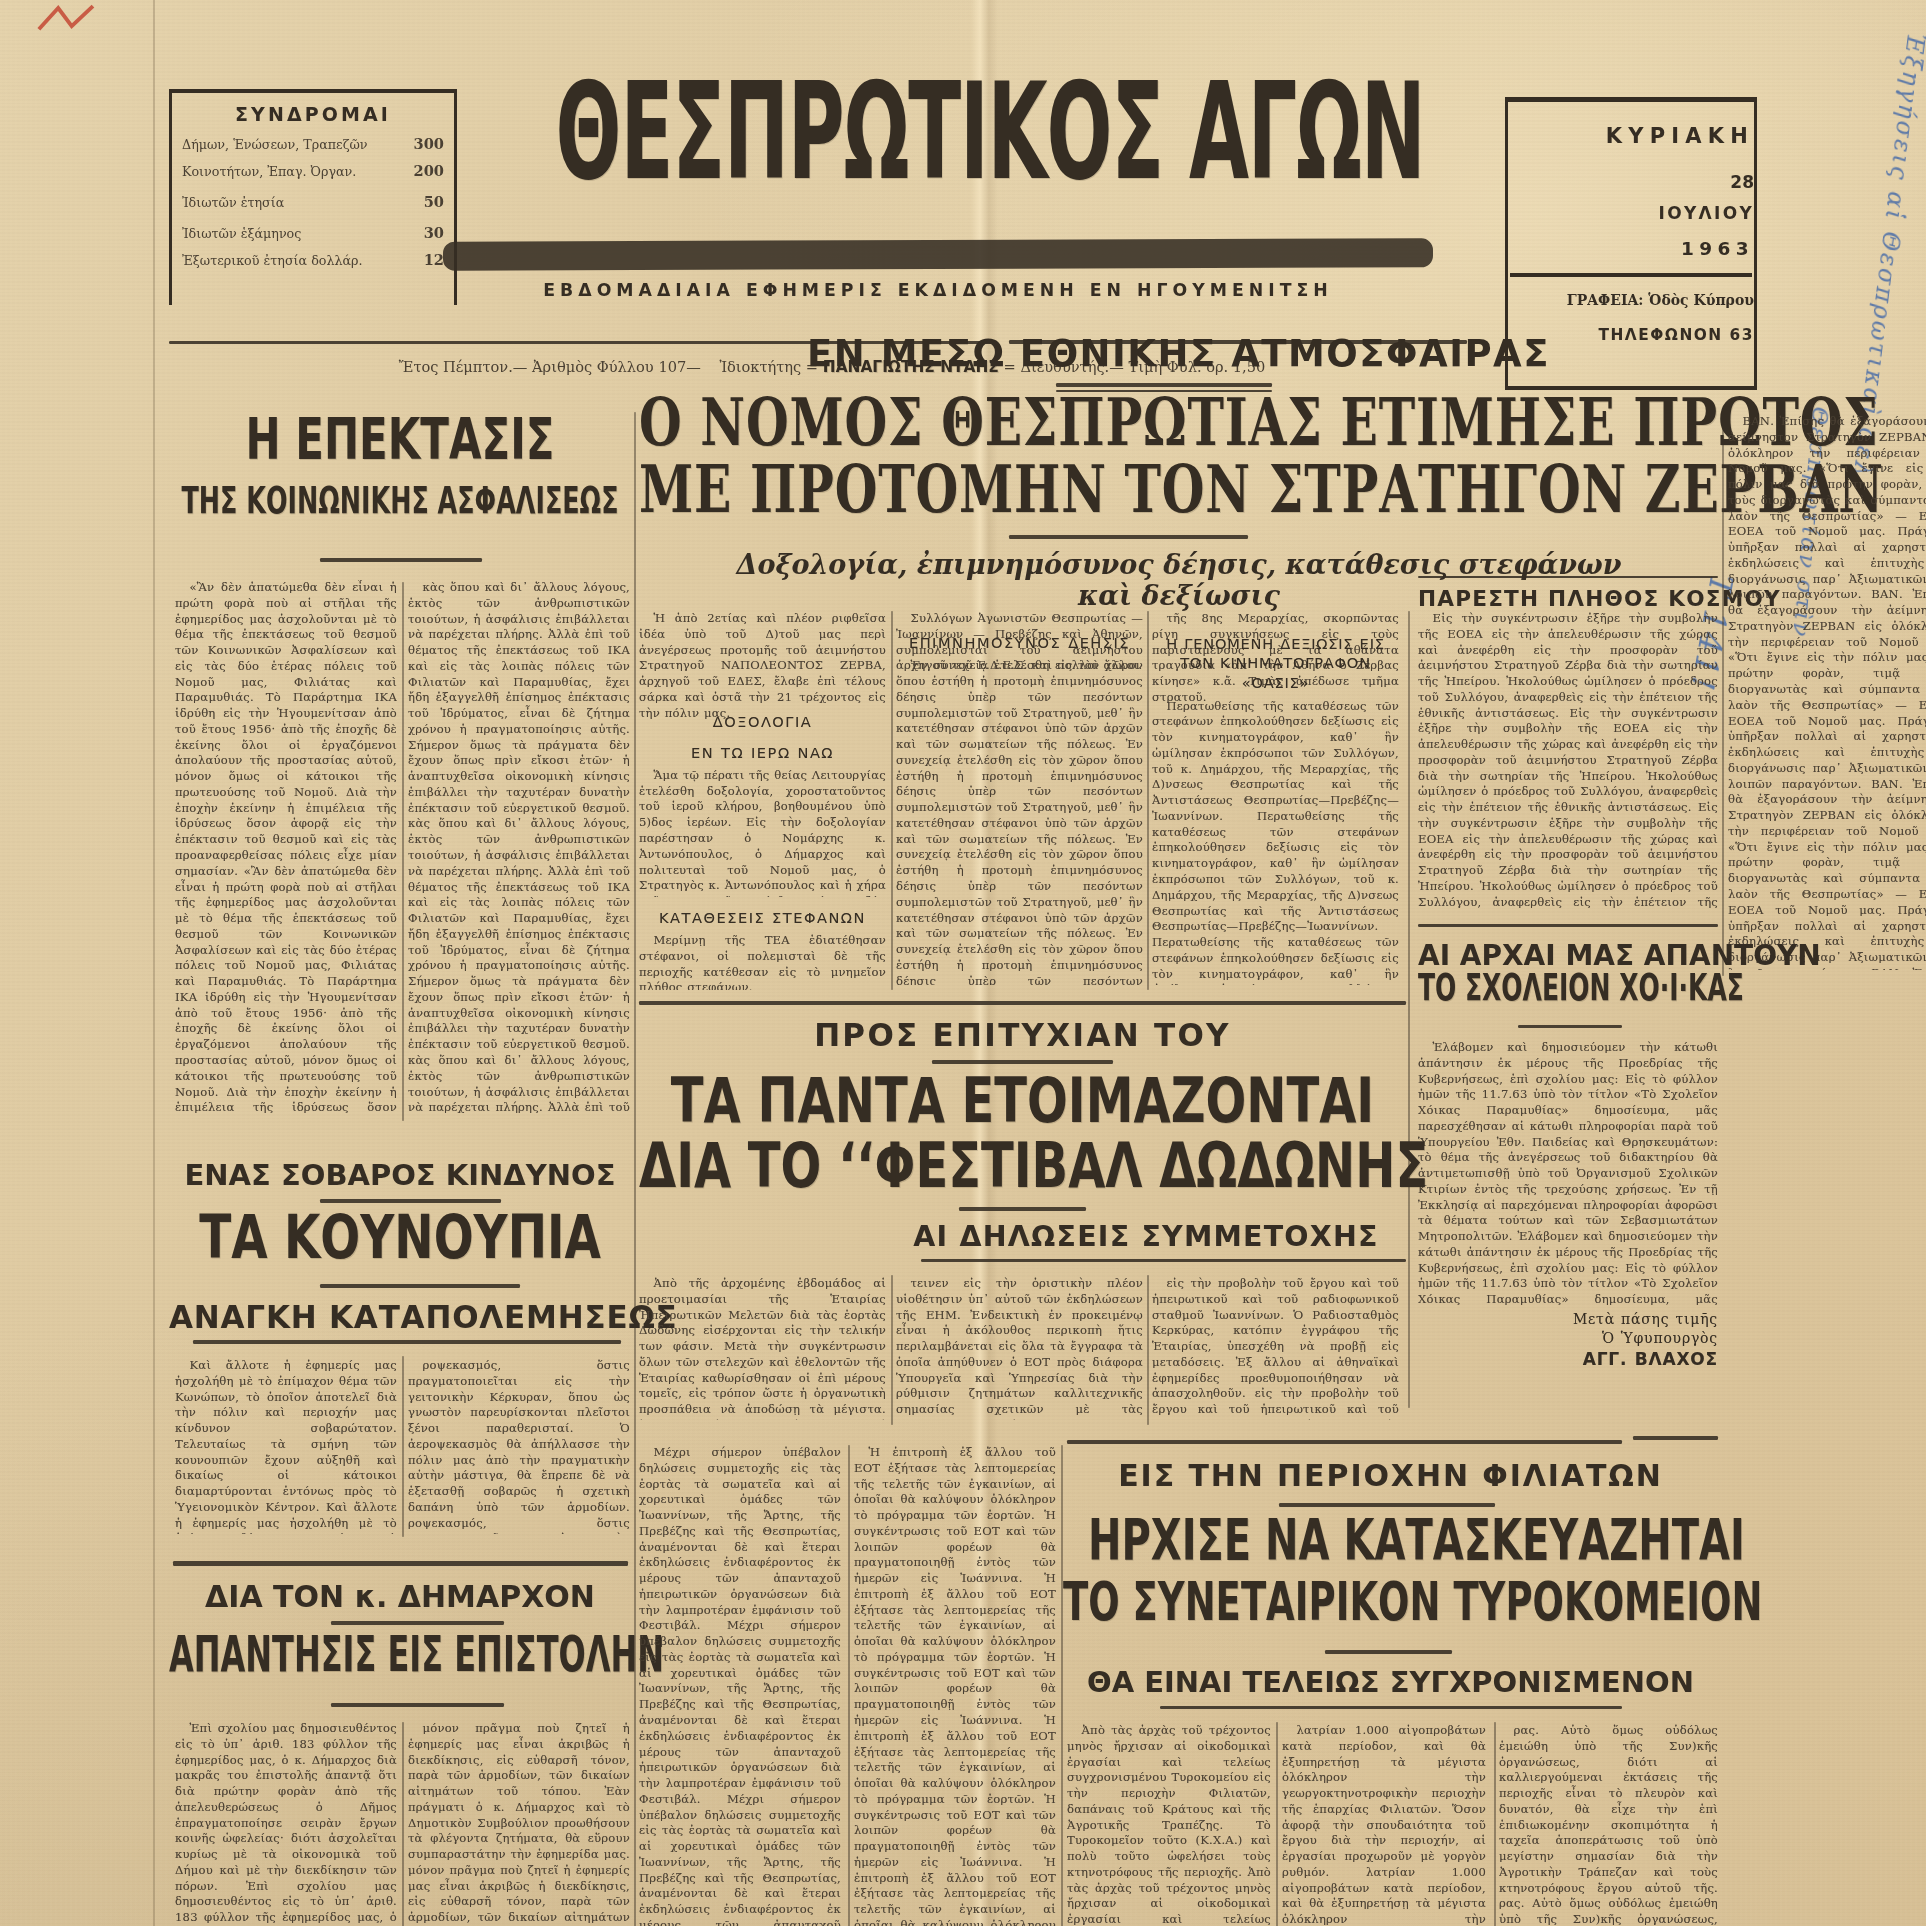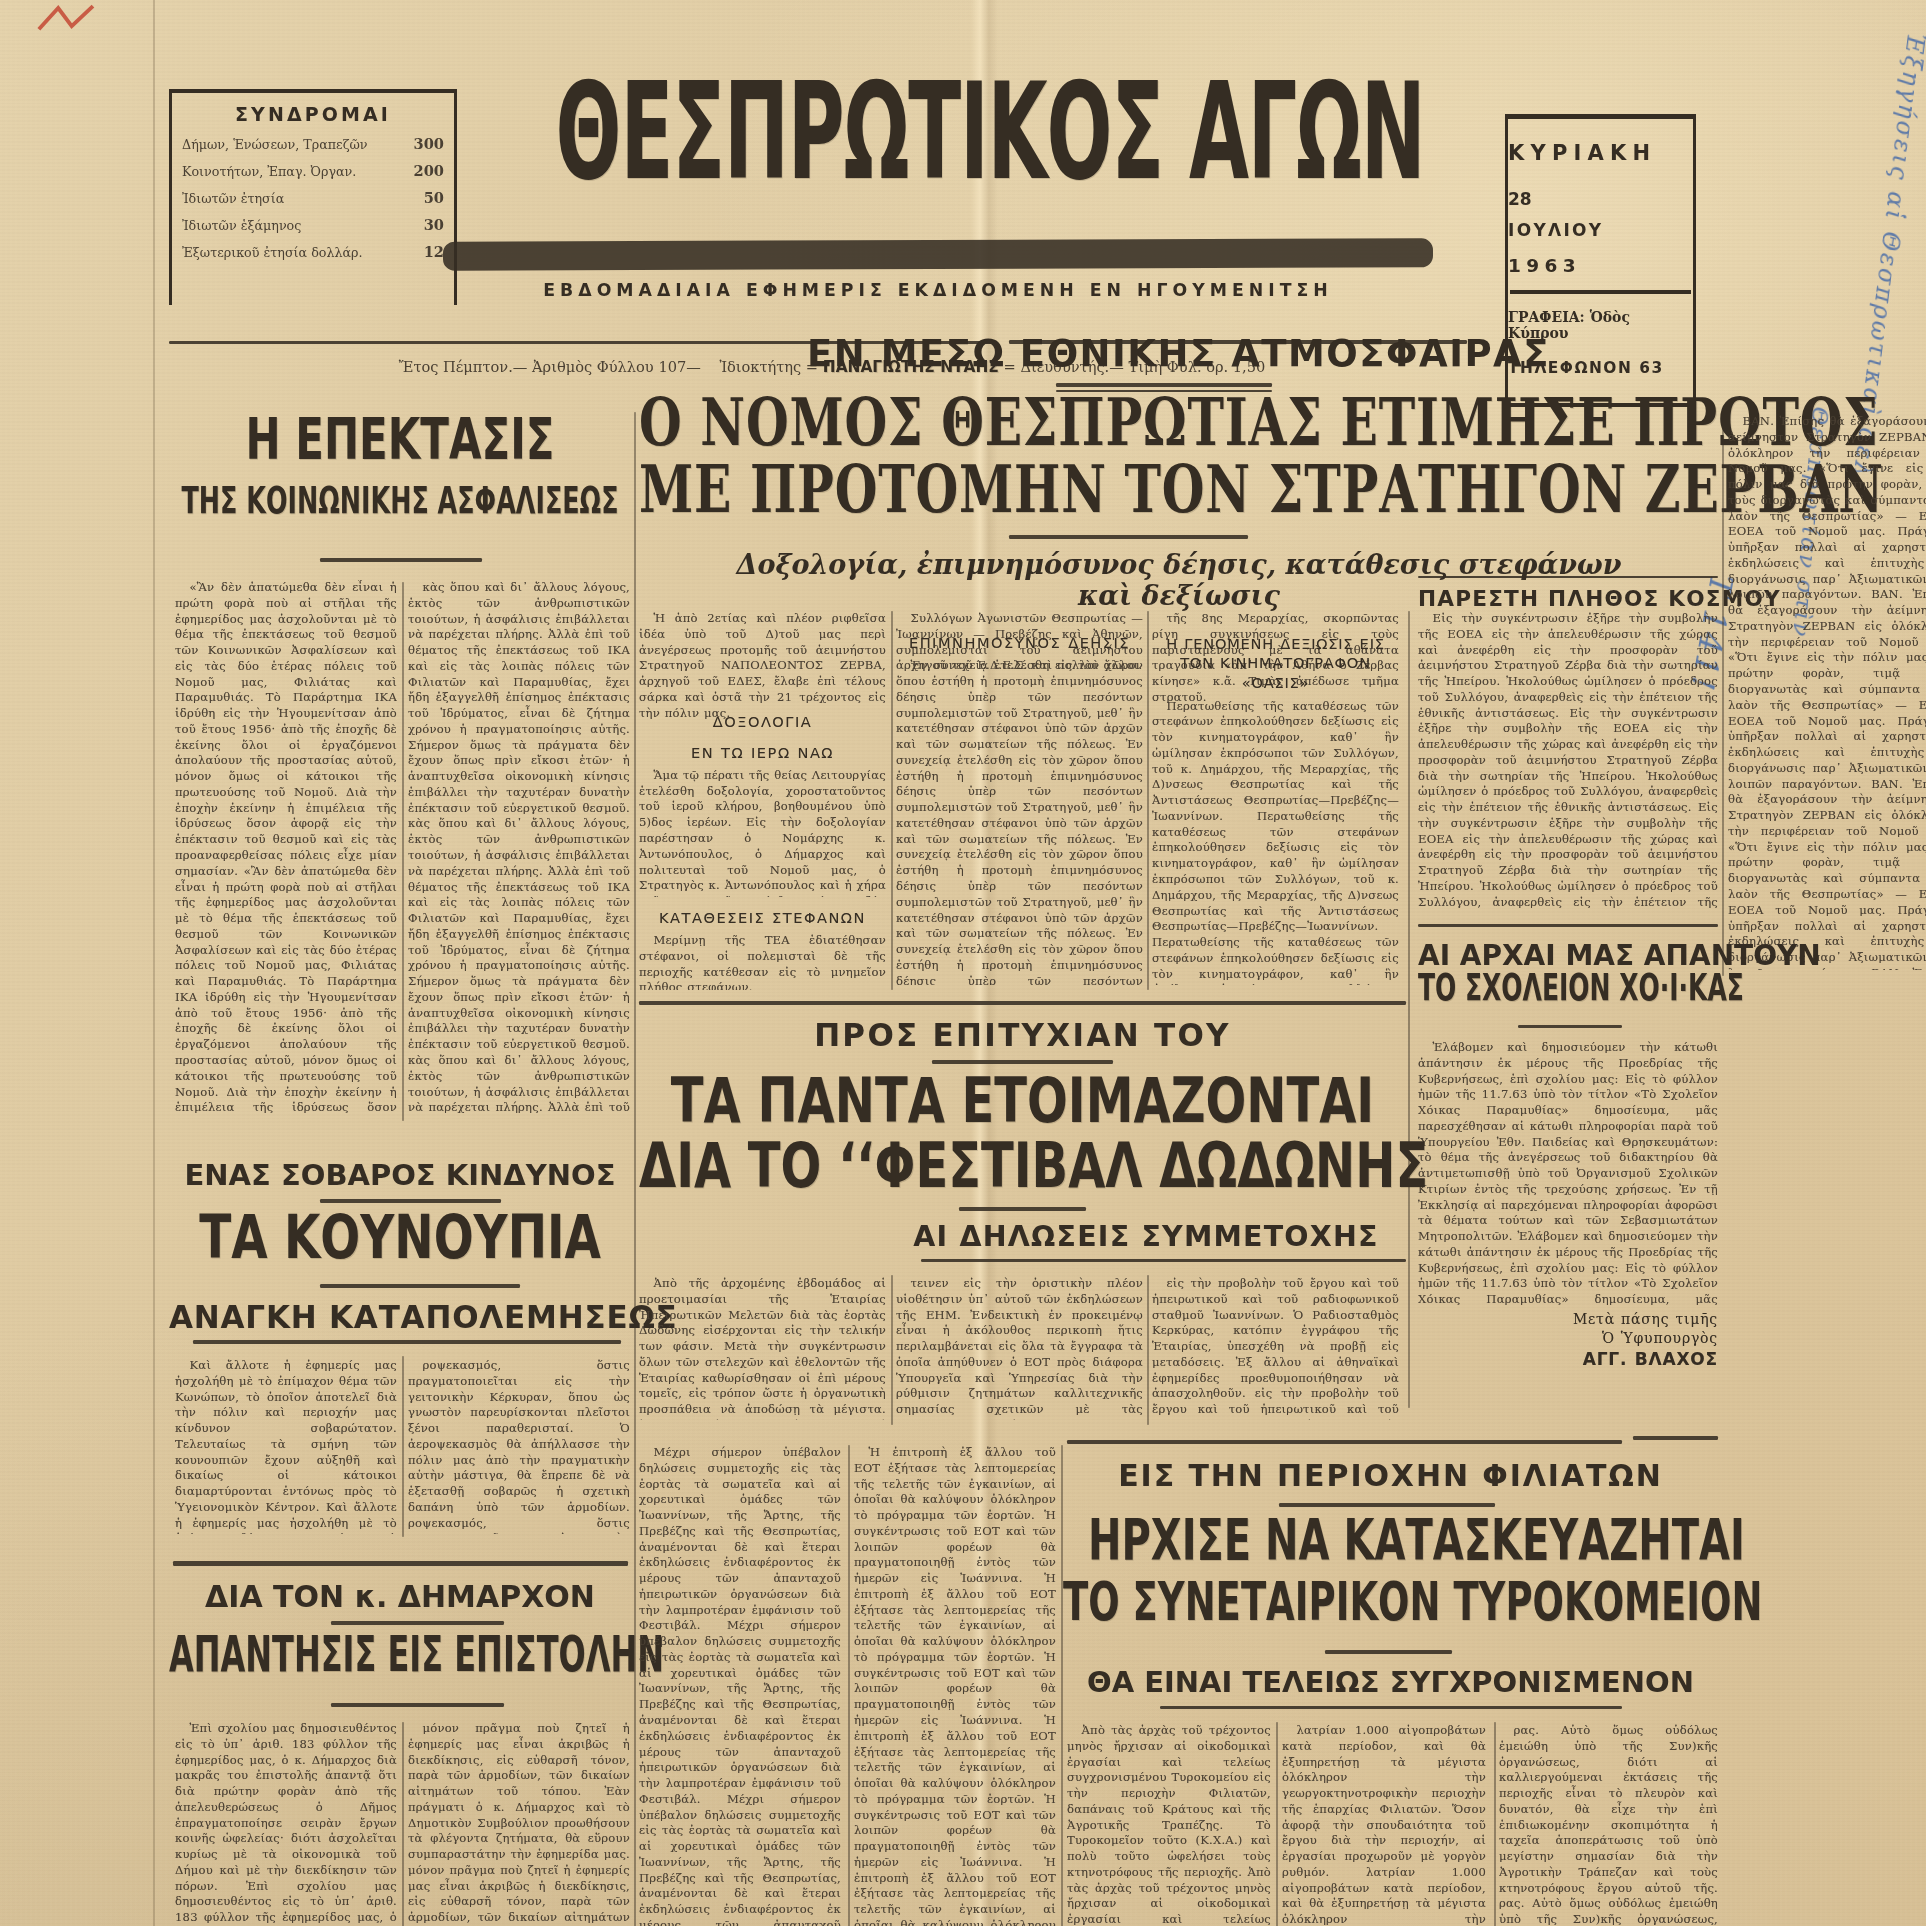"ΚΥΡΙΑΚΗ" div.abs { text-align: left -> right; top: 114px -> 97px; width: 191px -> 252px }
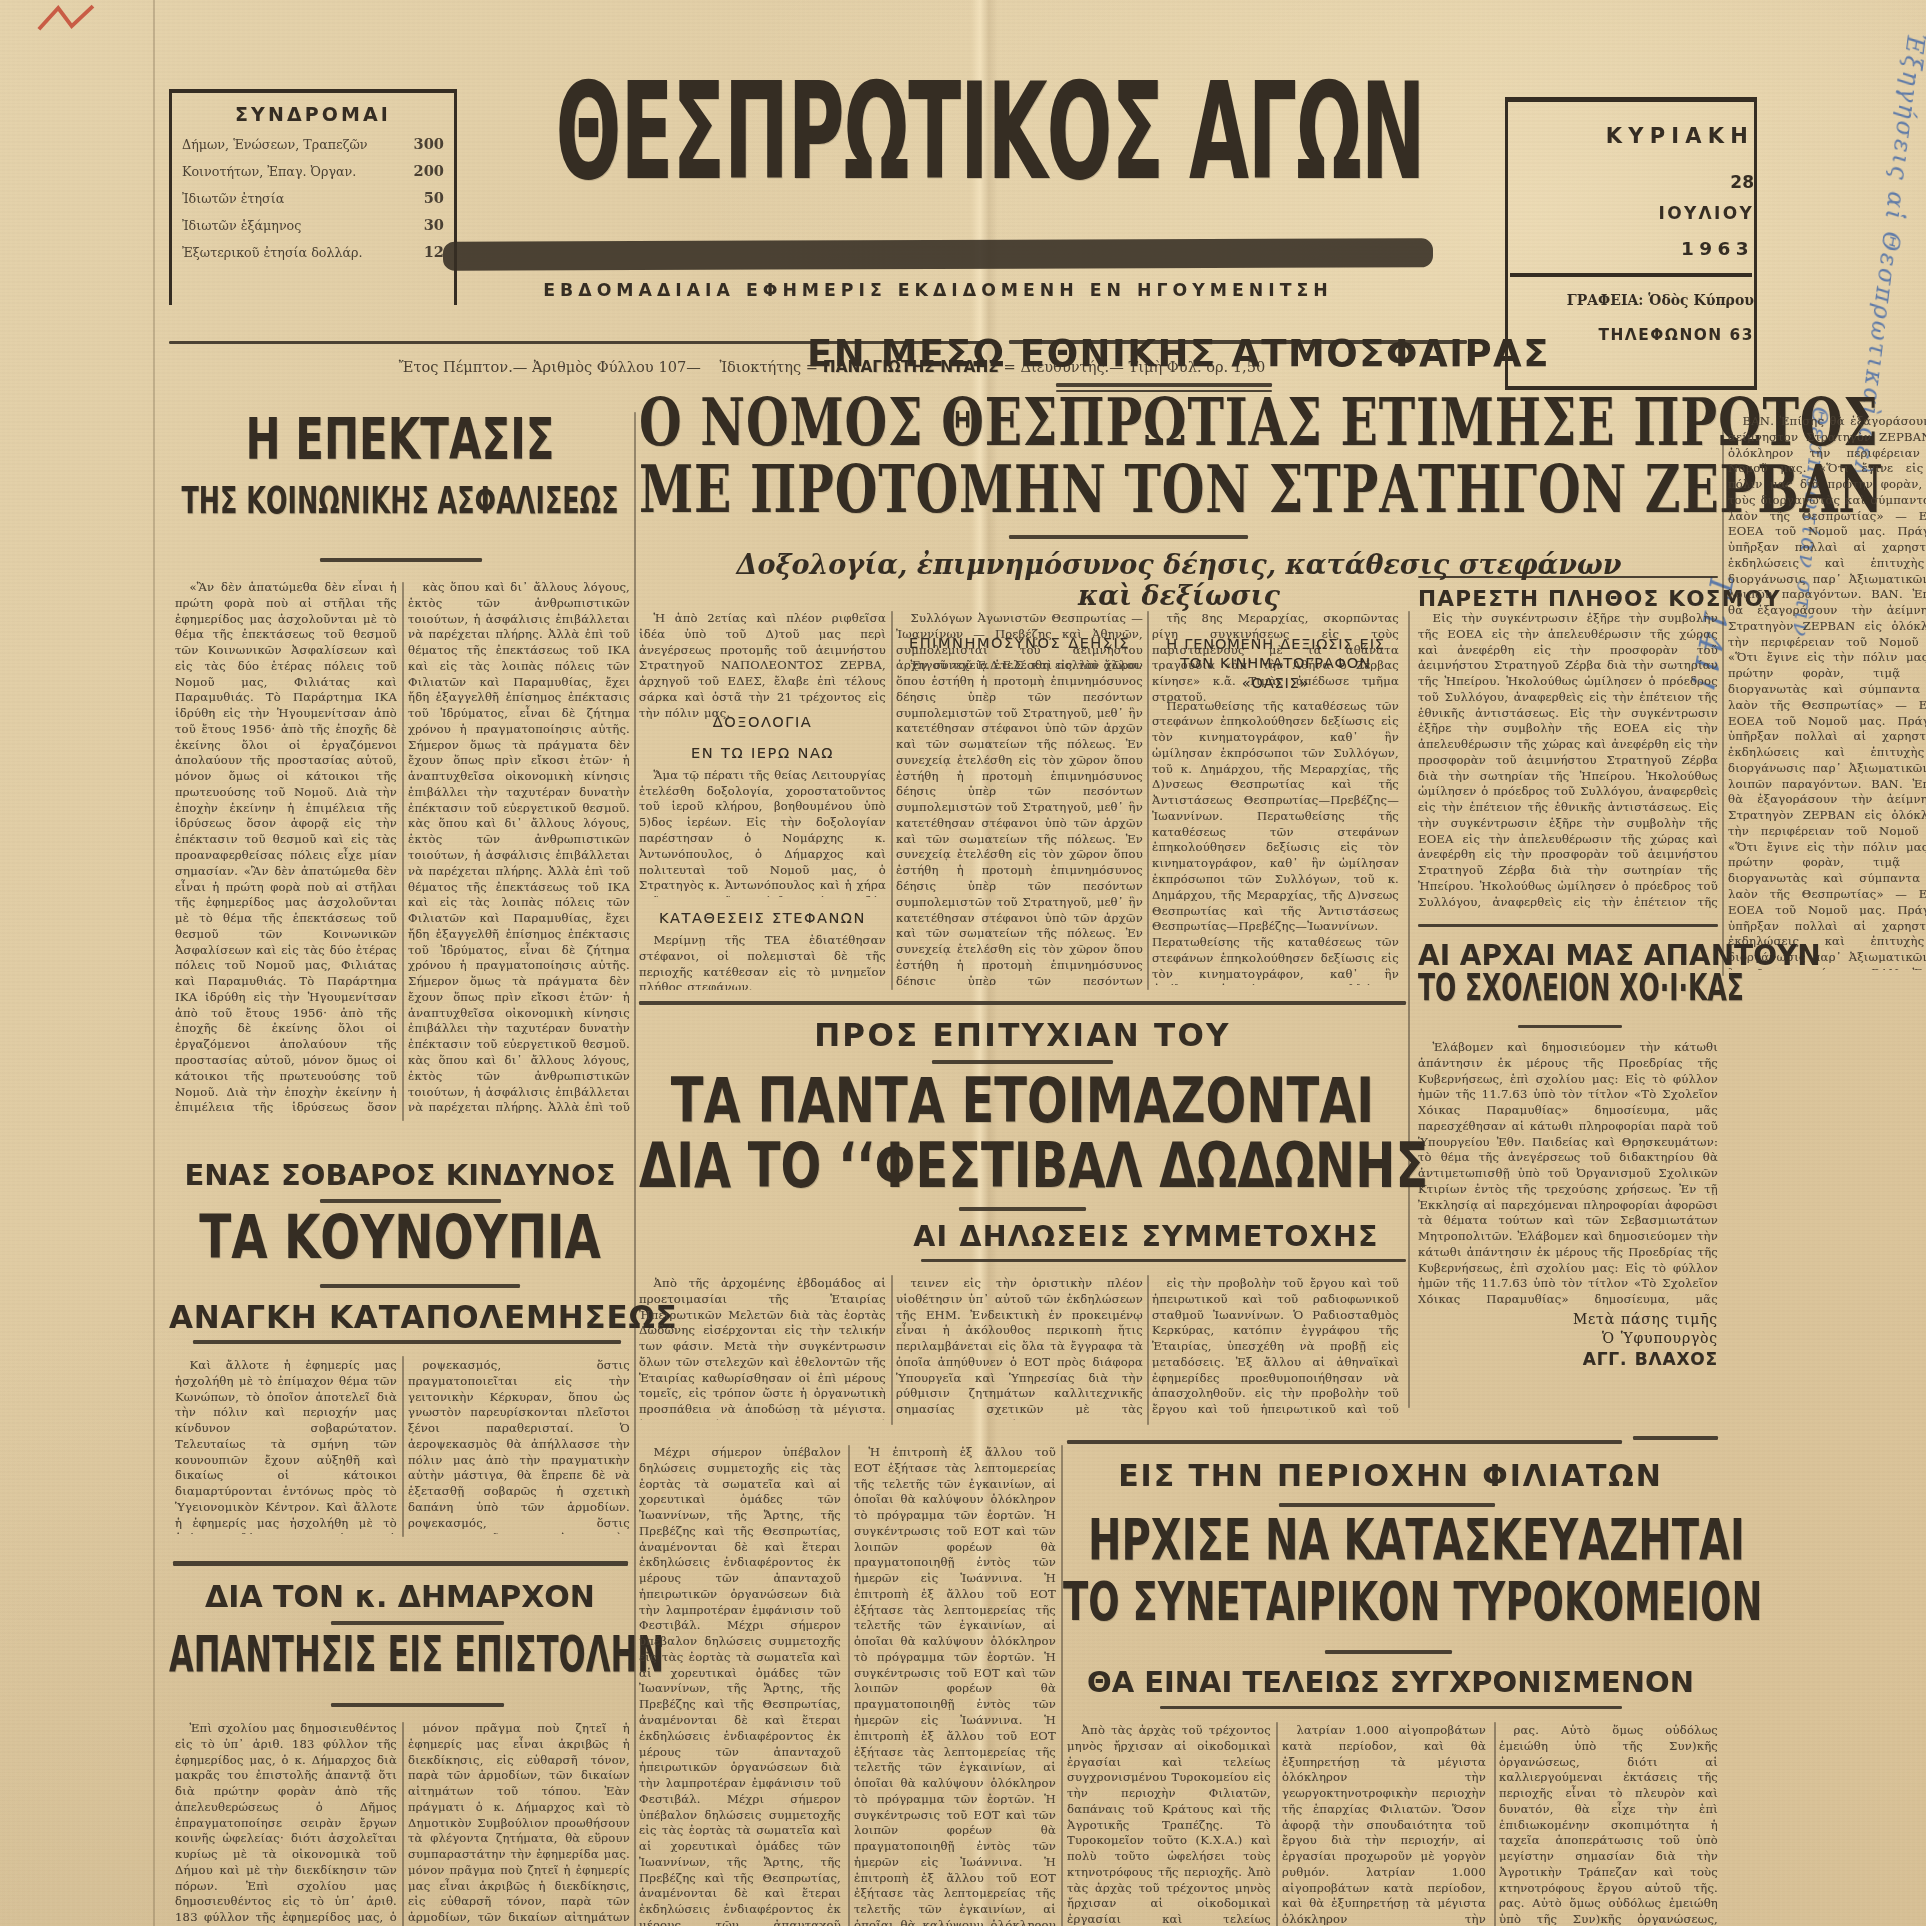"Ἰδιωτῶν ἐτησία" div { margin: 6px 0px -> 14px 0px }
